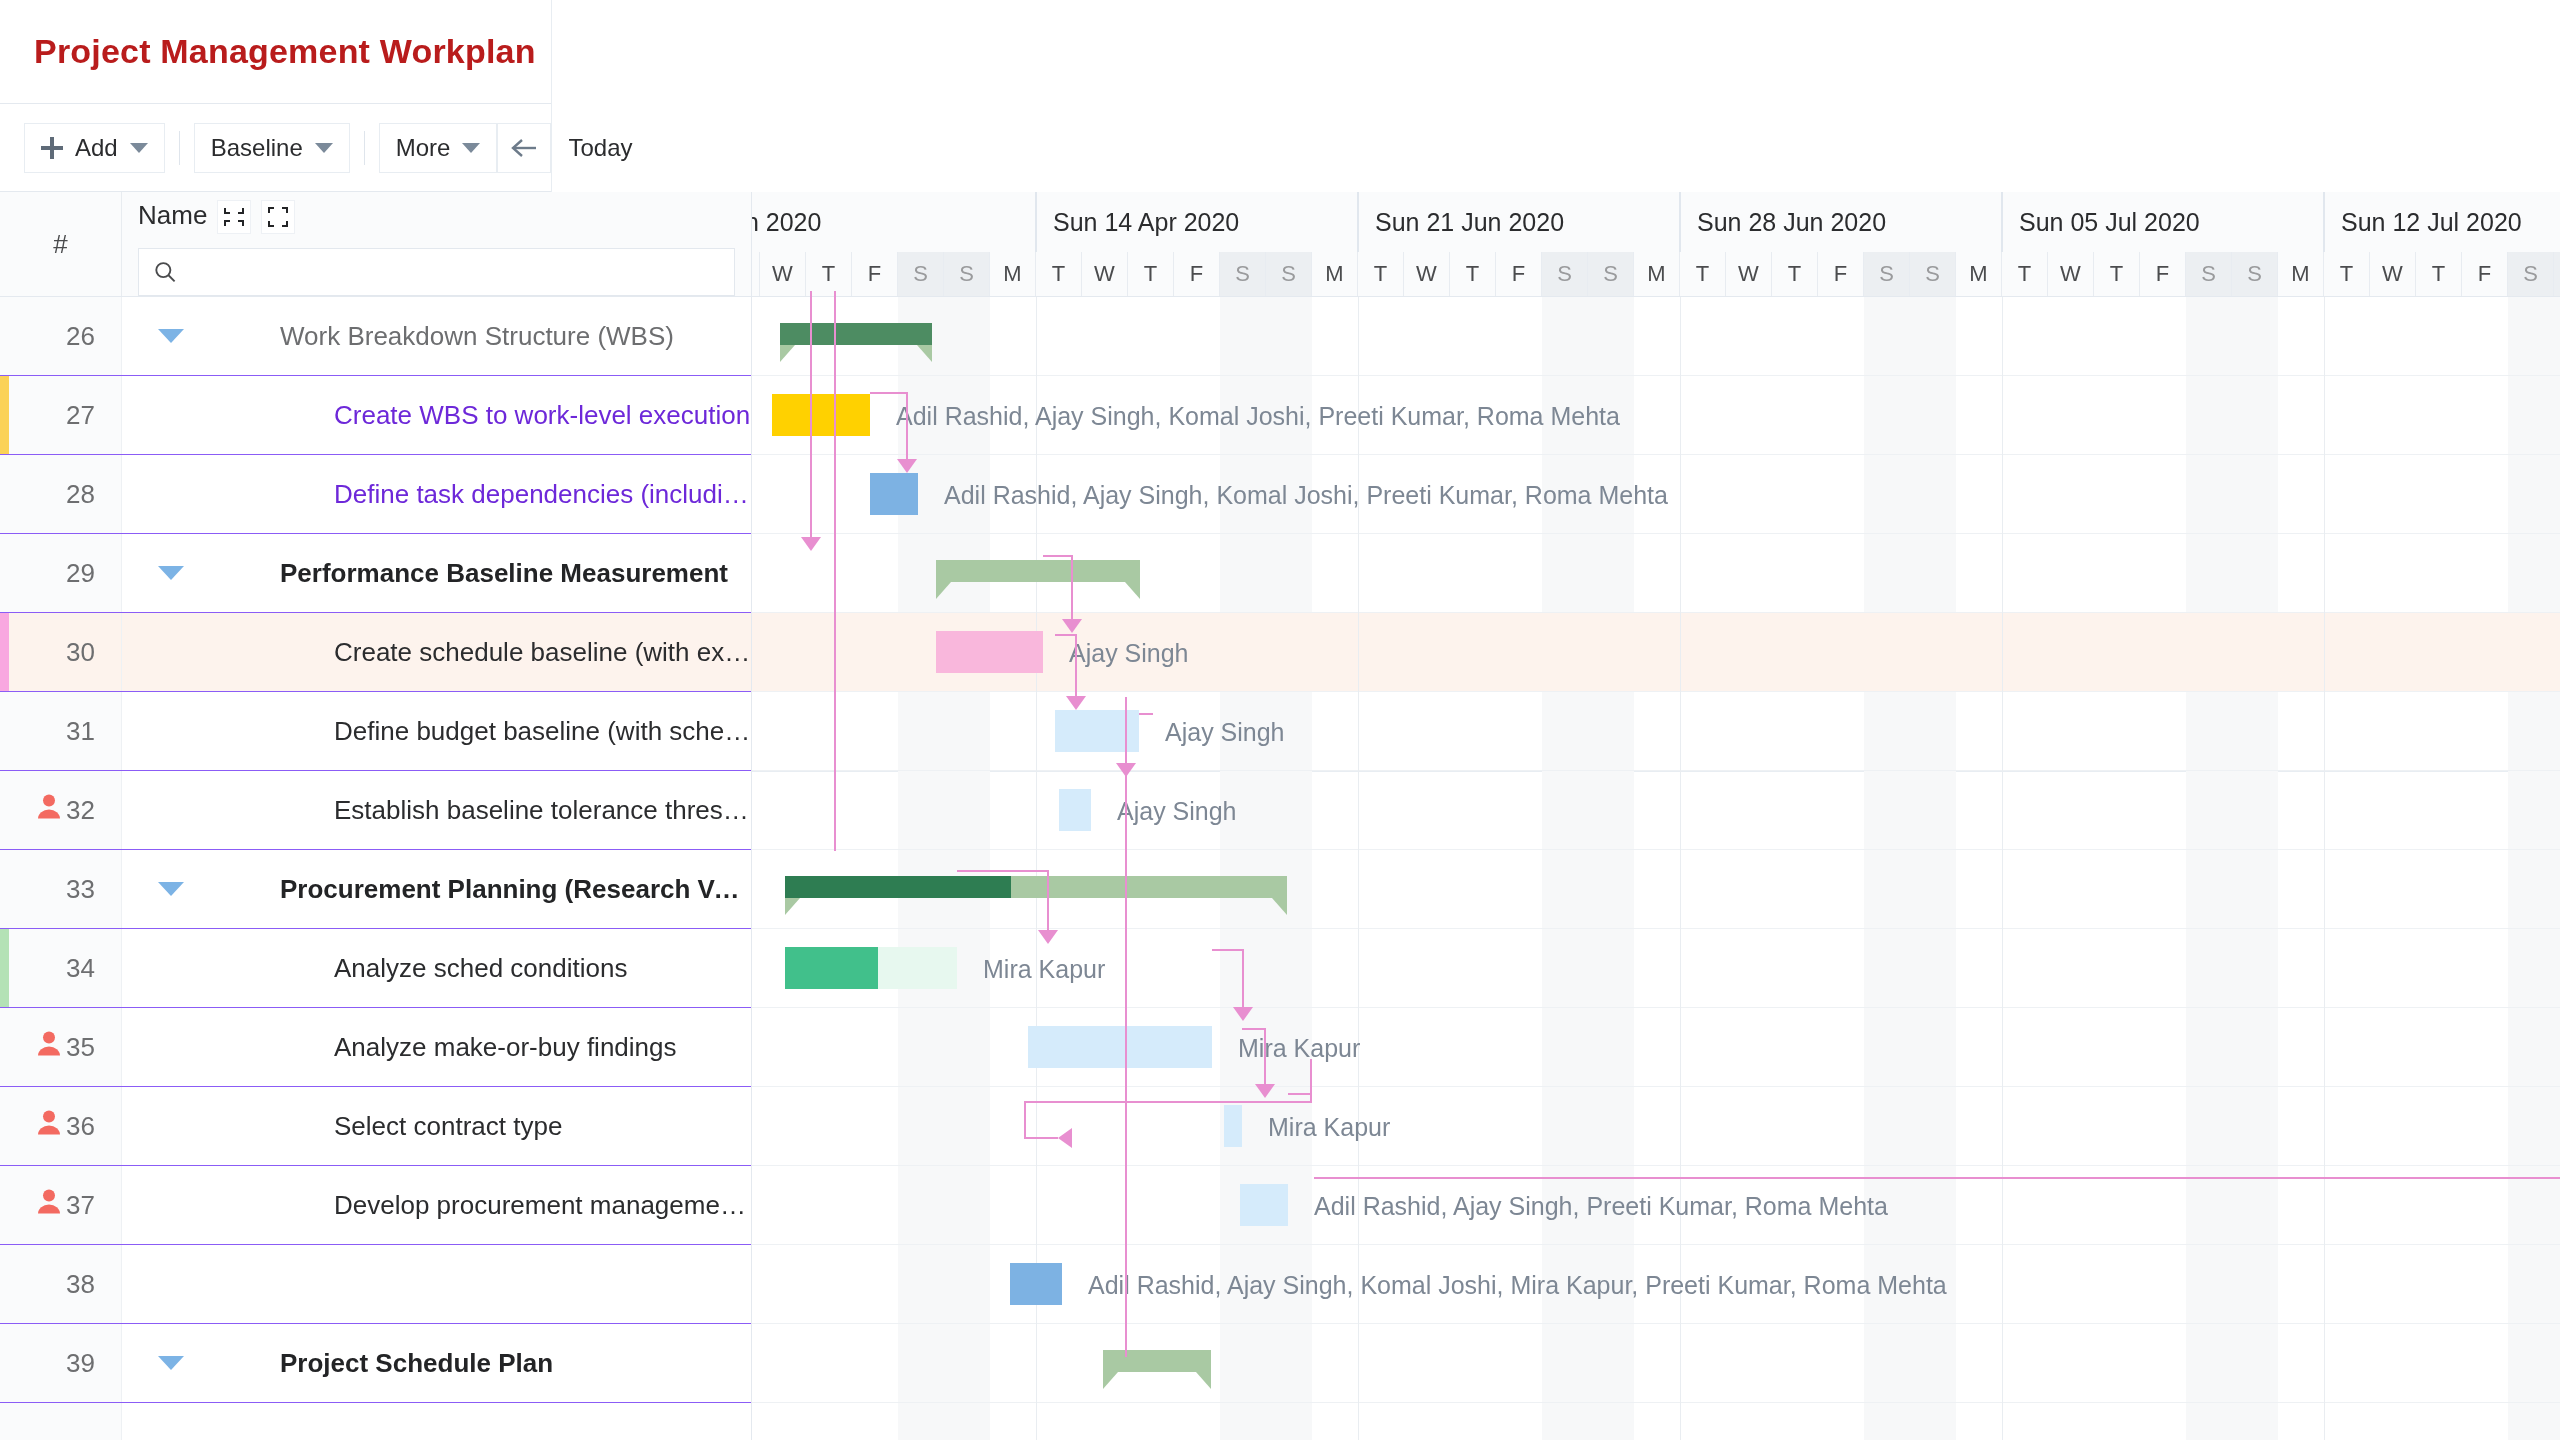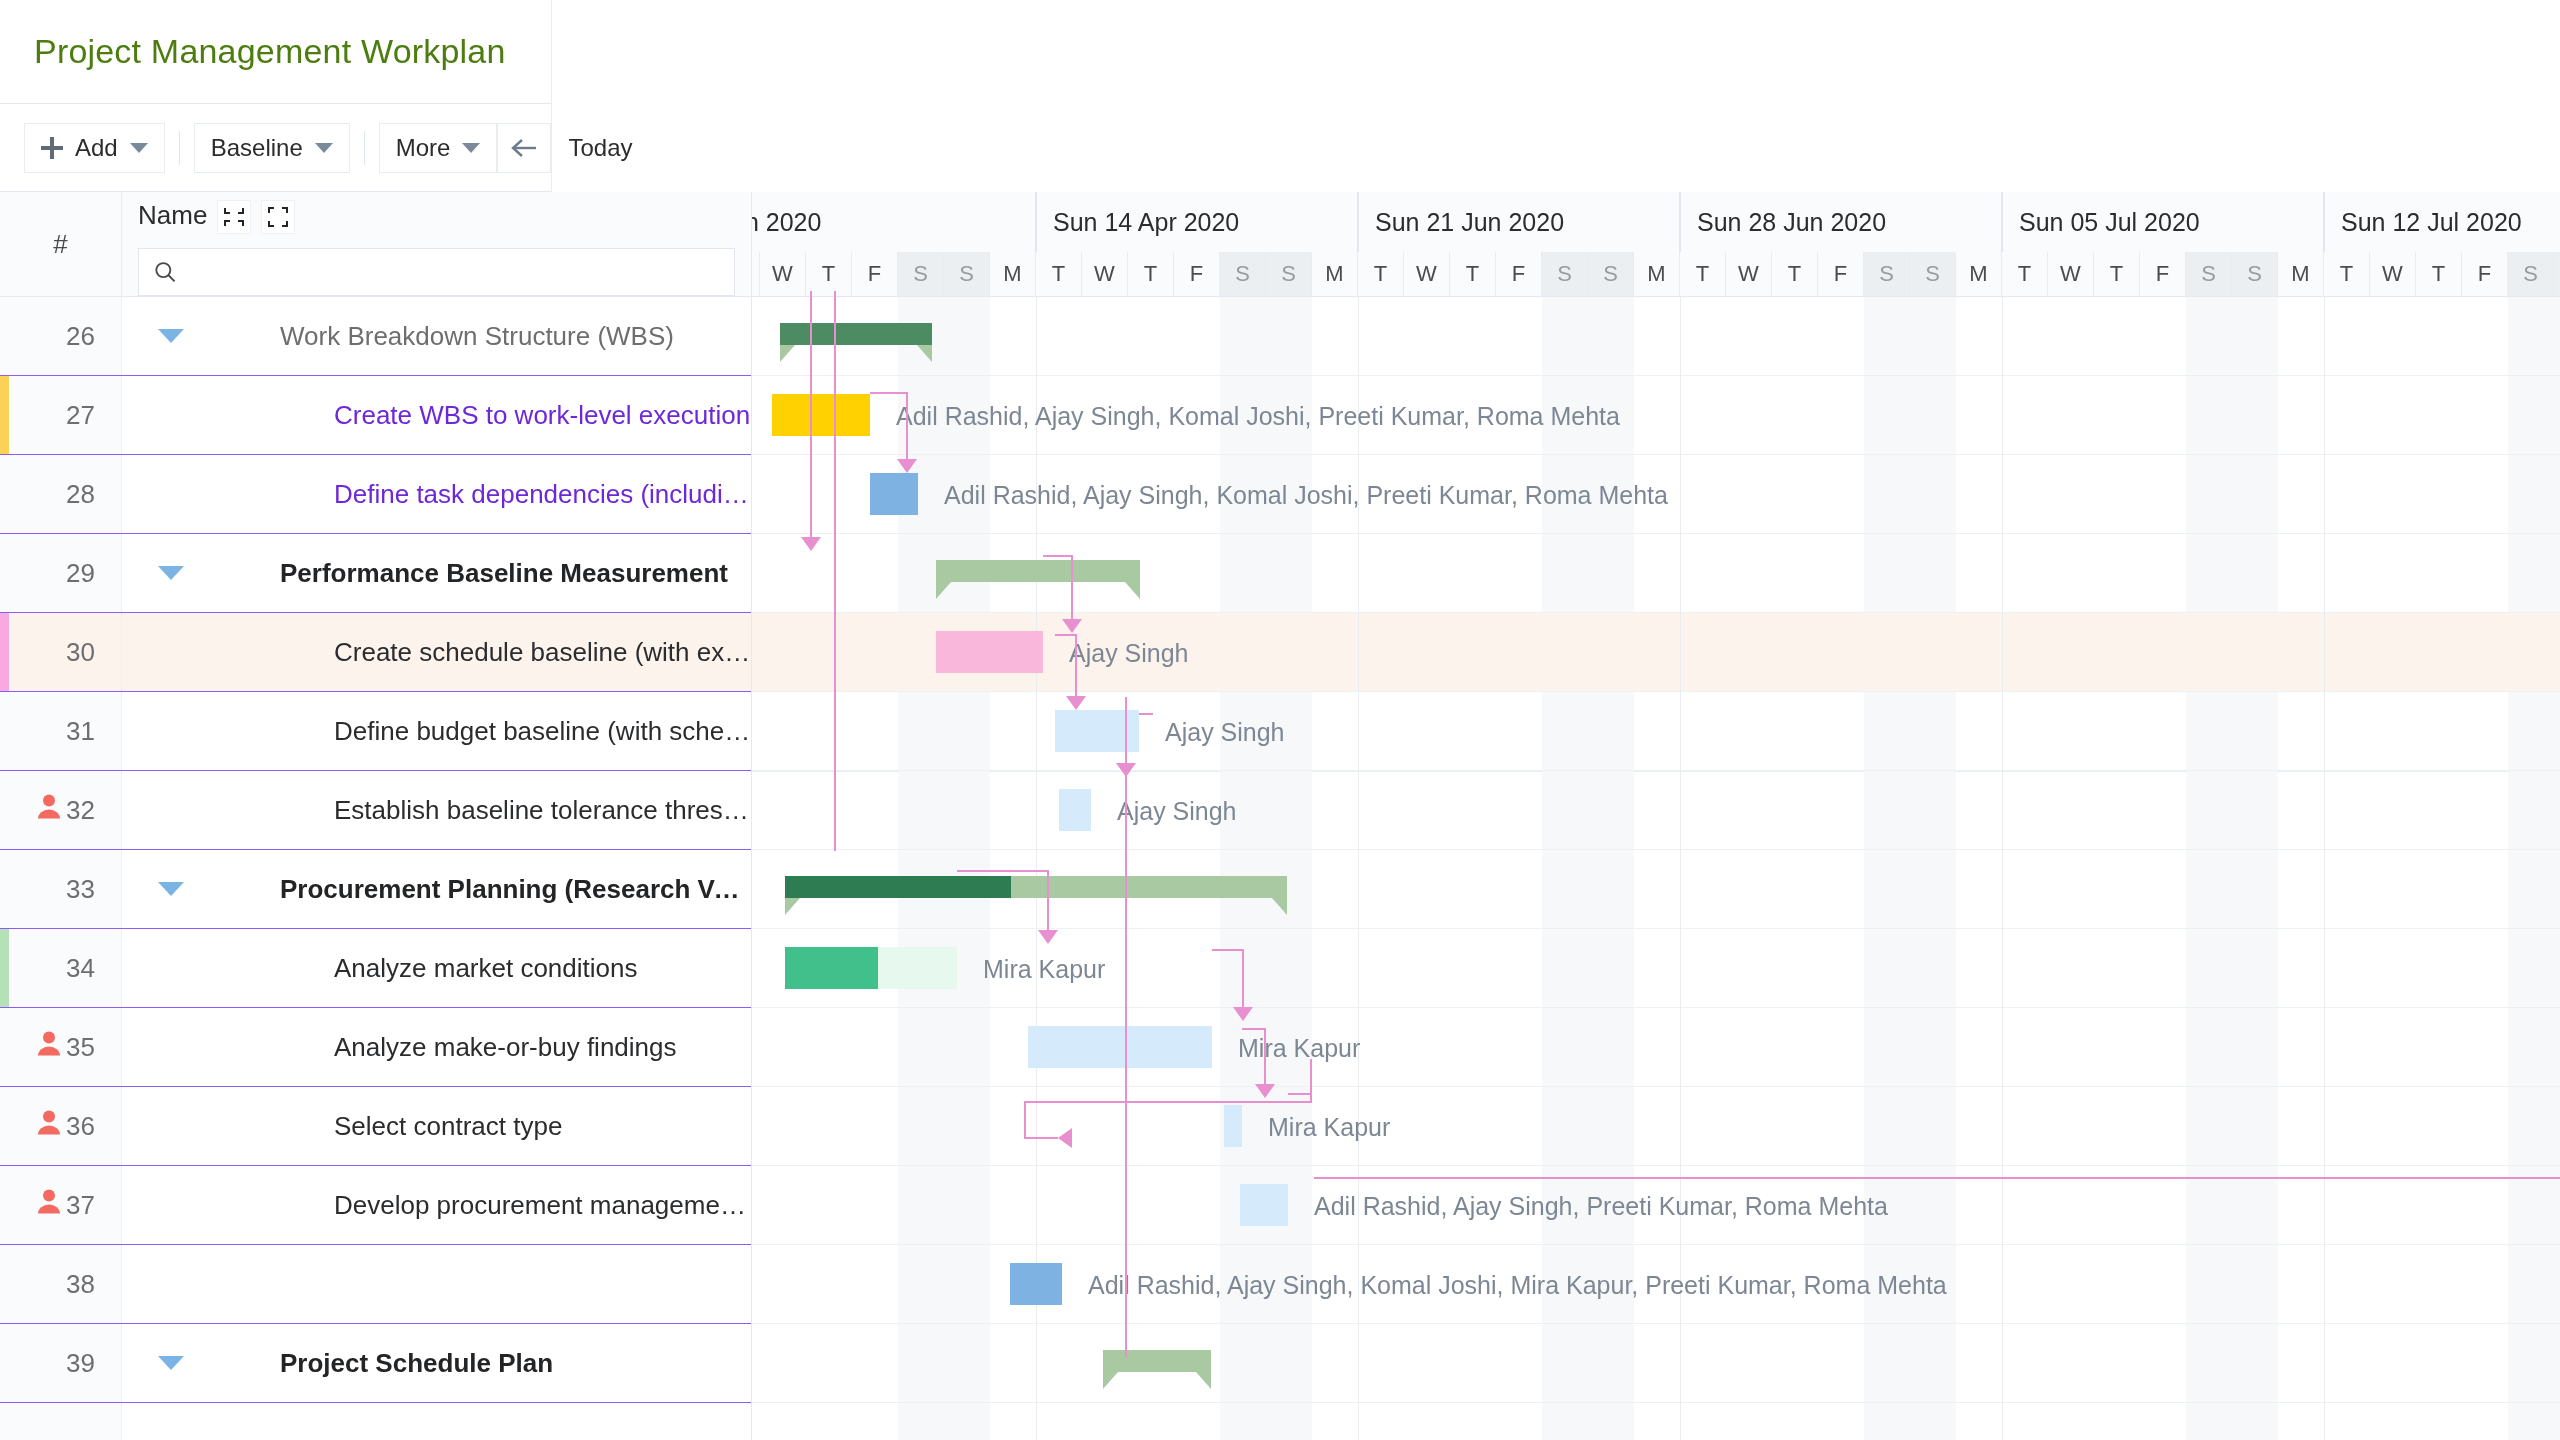"Project Management Workplan" .title-text { color: #4d7c0f -> #b91c1c; font-weight: 400 -> 700 }
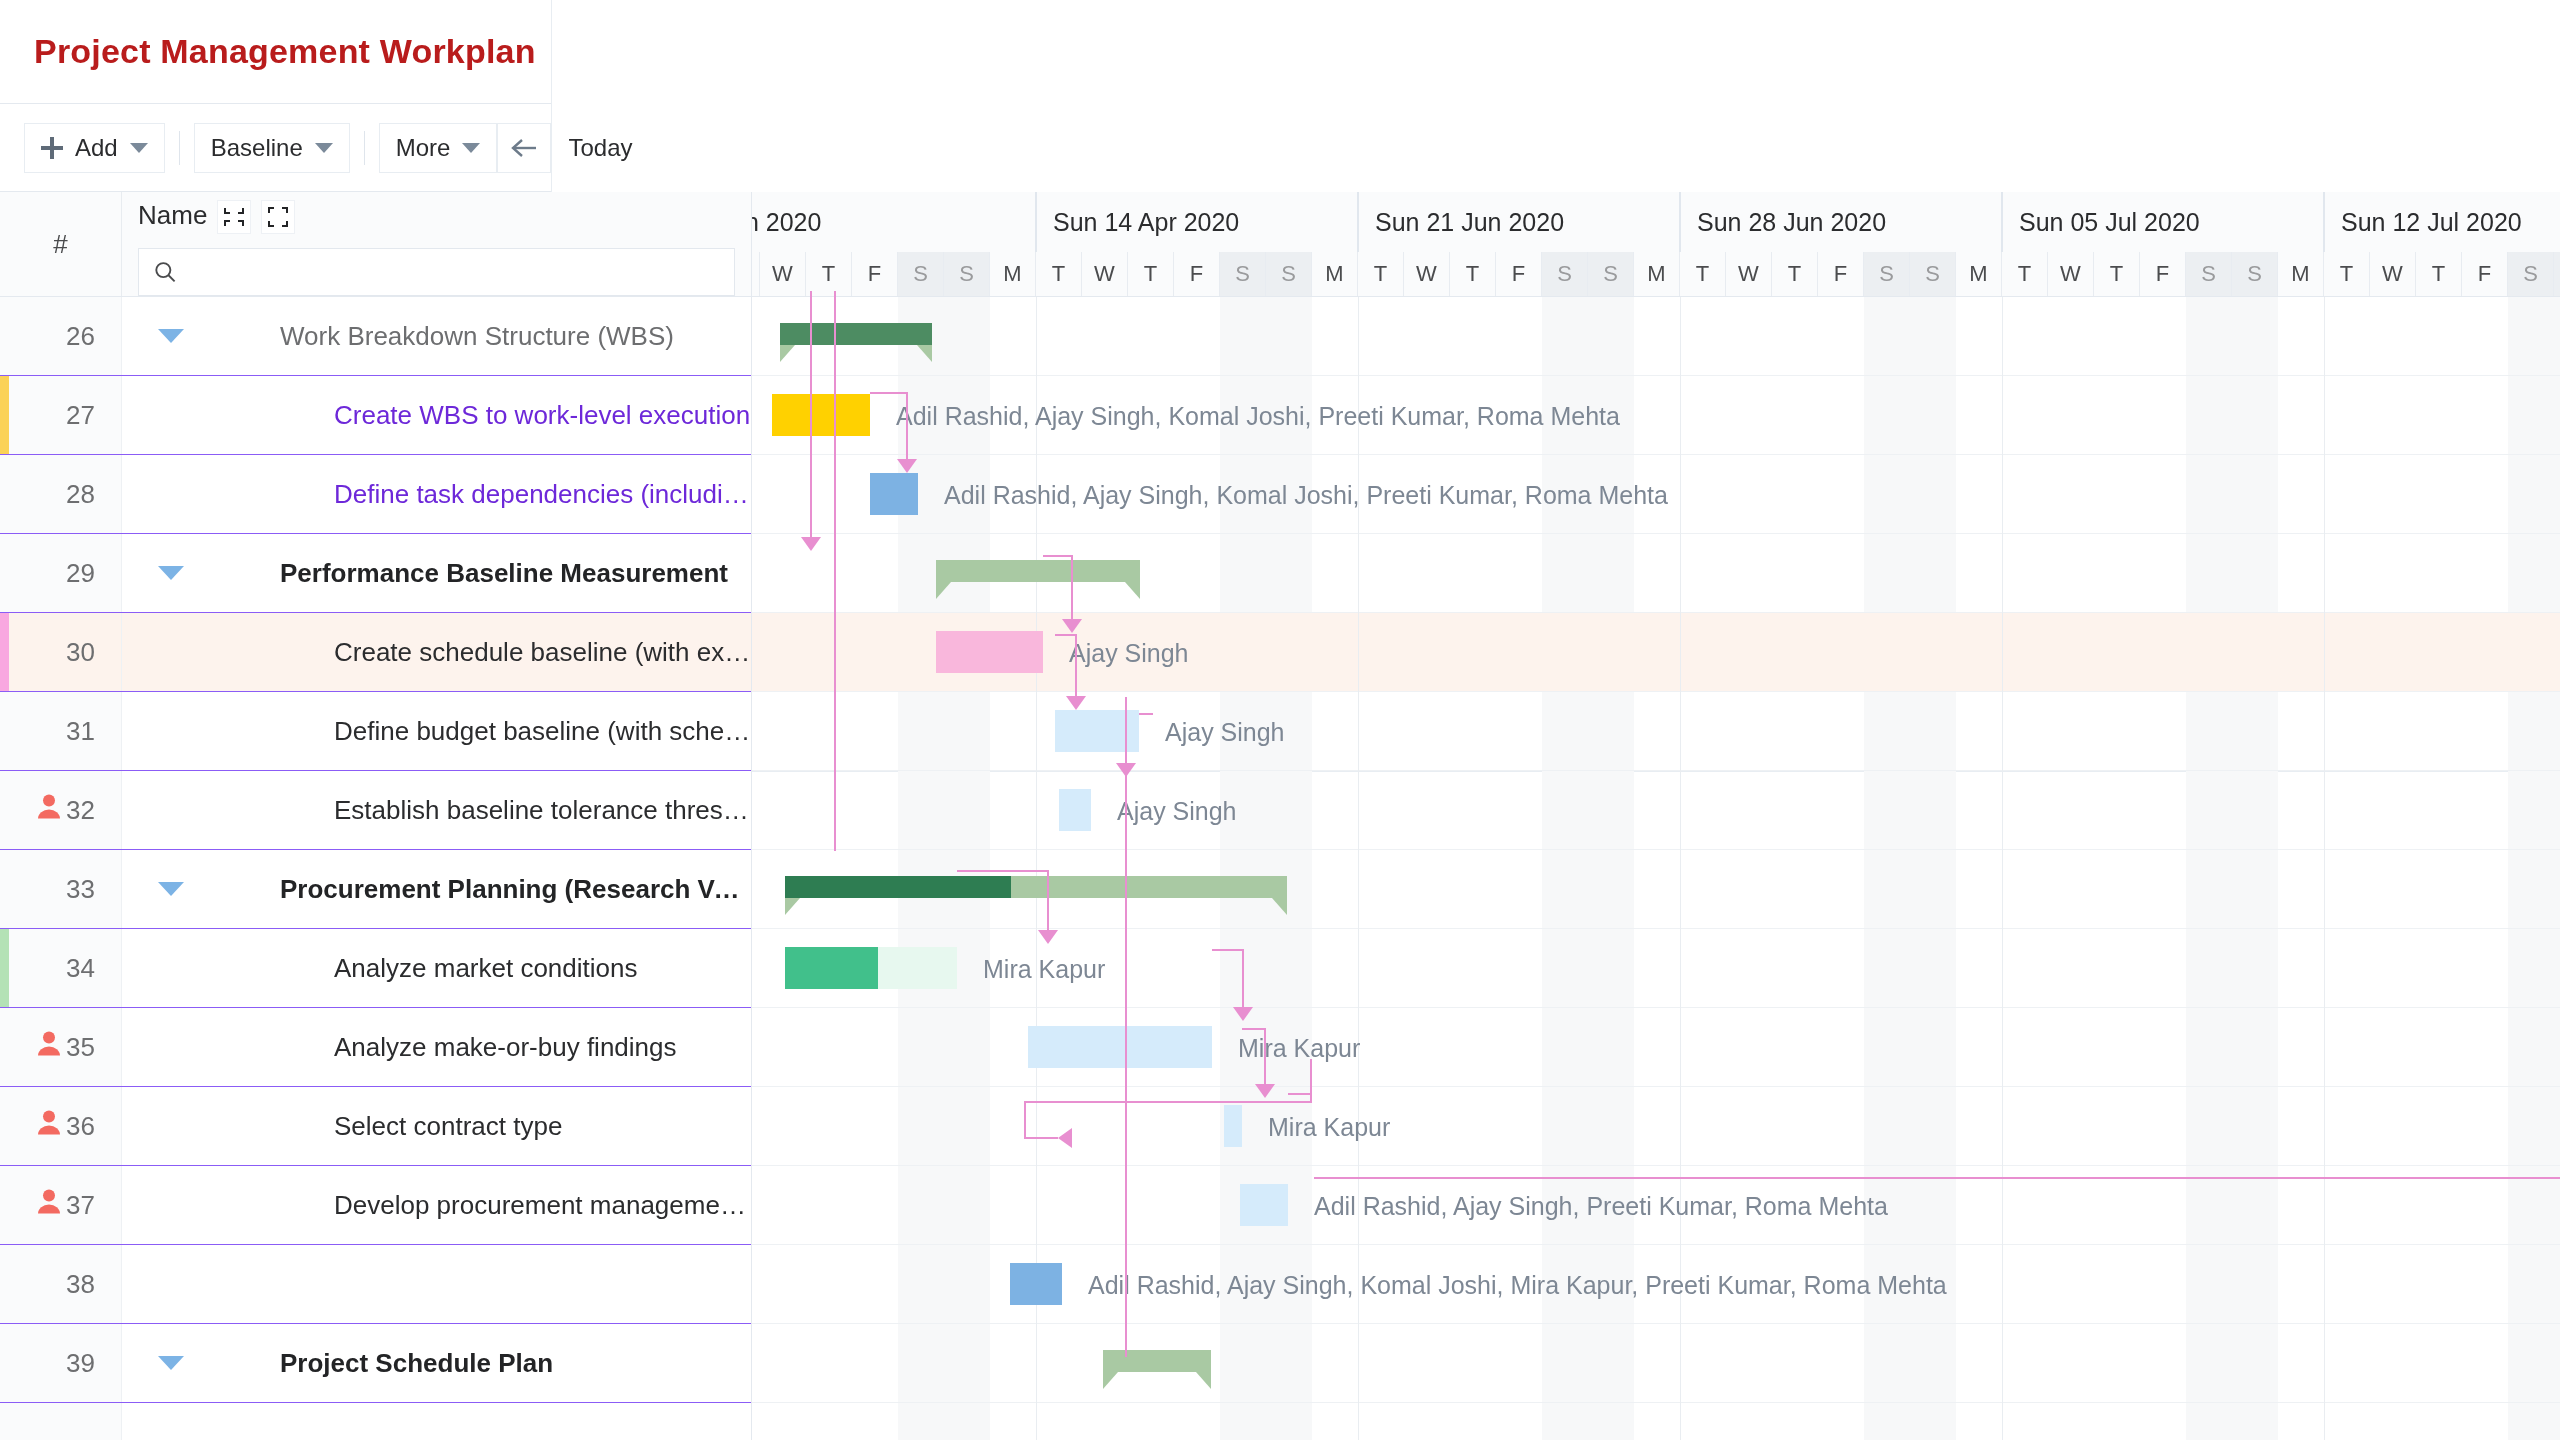"Analyze market conditions" span.tw { text: market -> sched }
